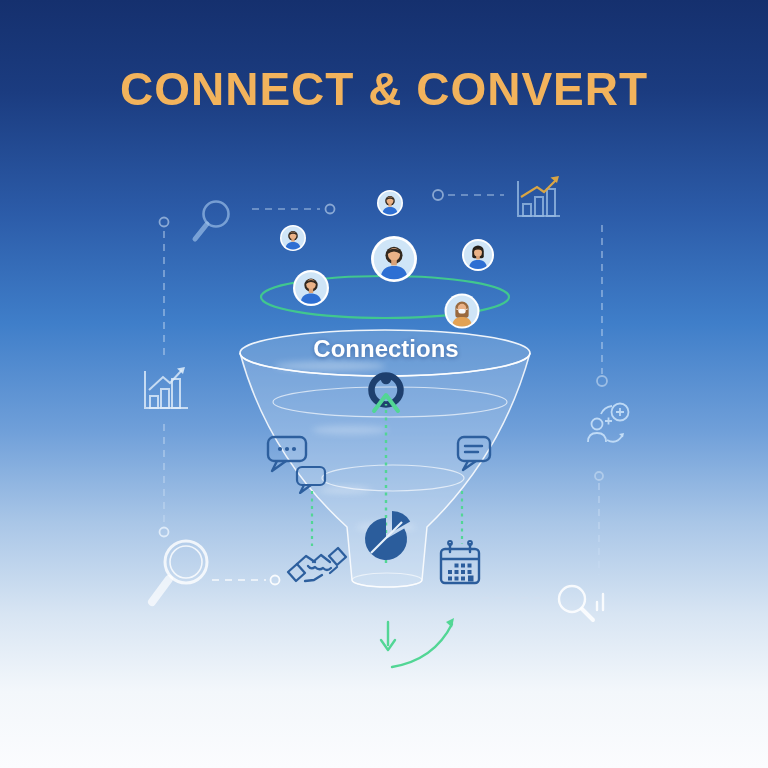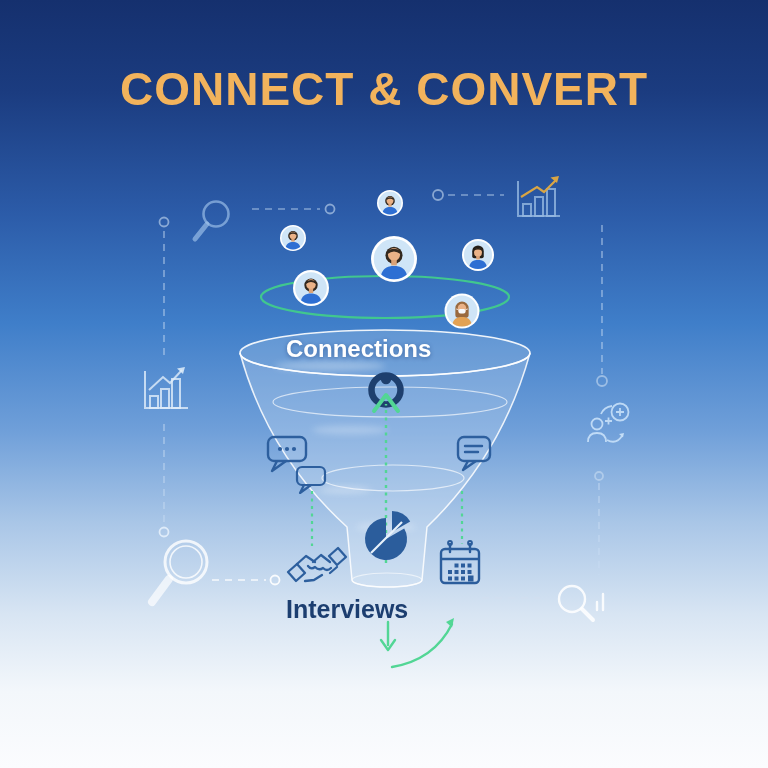"Connections" .stage { text-align: left -> center }
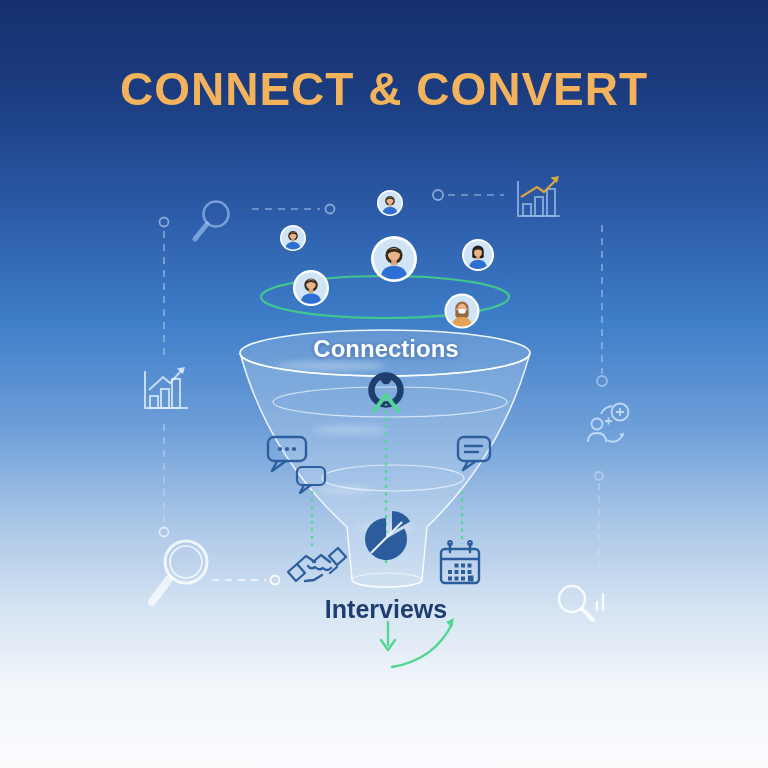"Interviews" div.stage { html: <div>Interviews</div> -> none }
